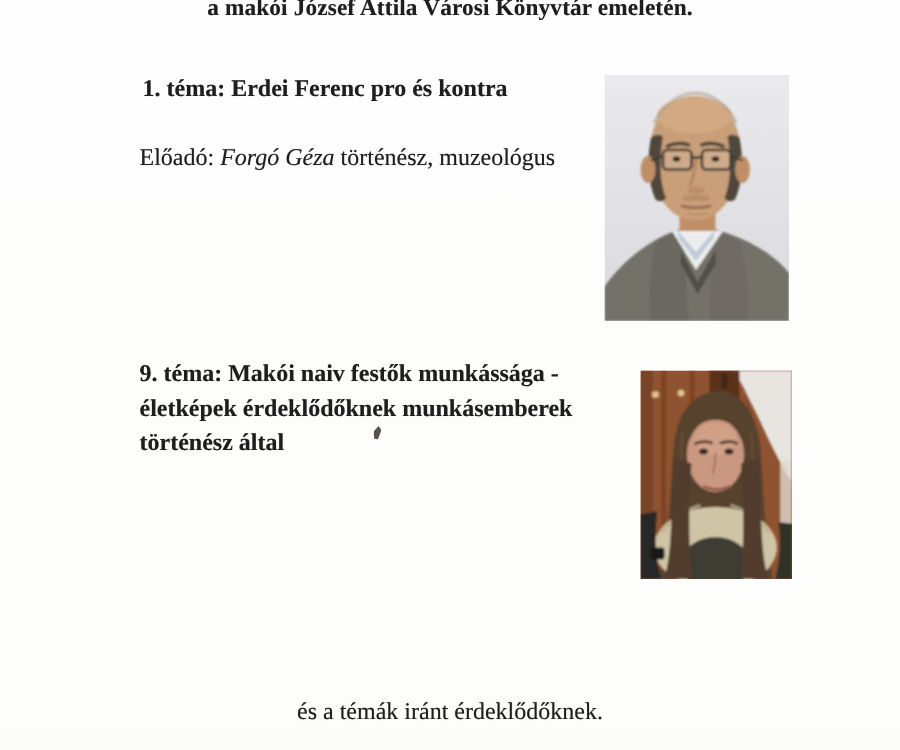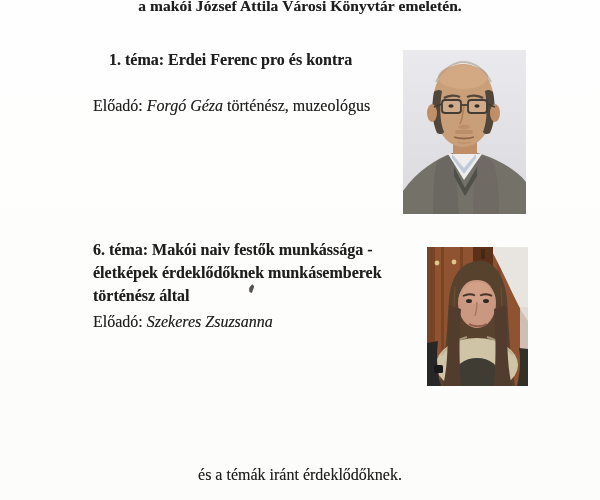"1. téma: Erdei Ferenc pro" .t1-title { left: 109px -> 95px }
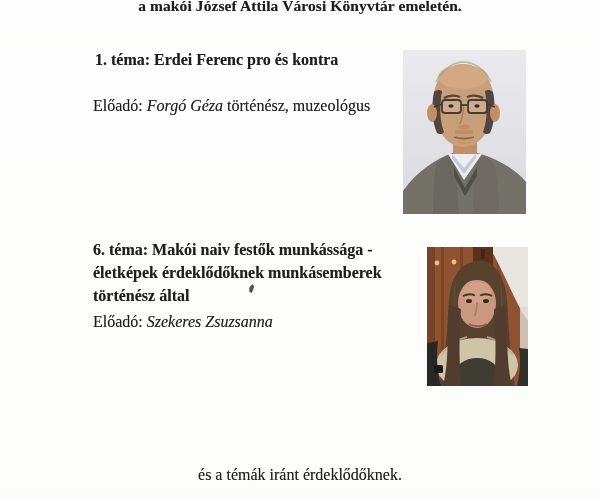"6. téma: Makói naiv festők" div { text: 6 -> 9 }
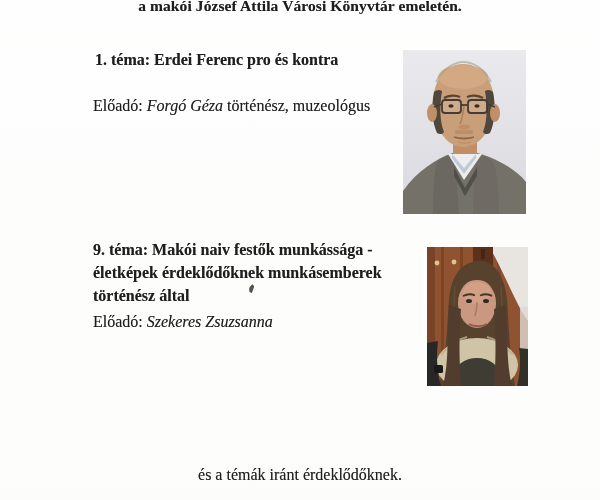"Előadó: Szekeres Zsuzsanna" div.t2-speaker { html: <div> <span>Előadó:</span> <span>Szekeres Zsuzsanna</span> </div> -> none }
